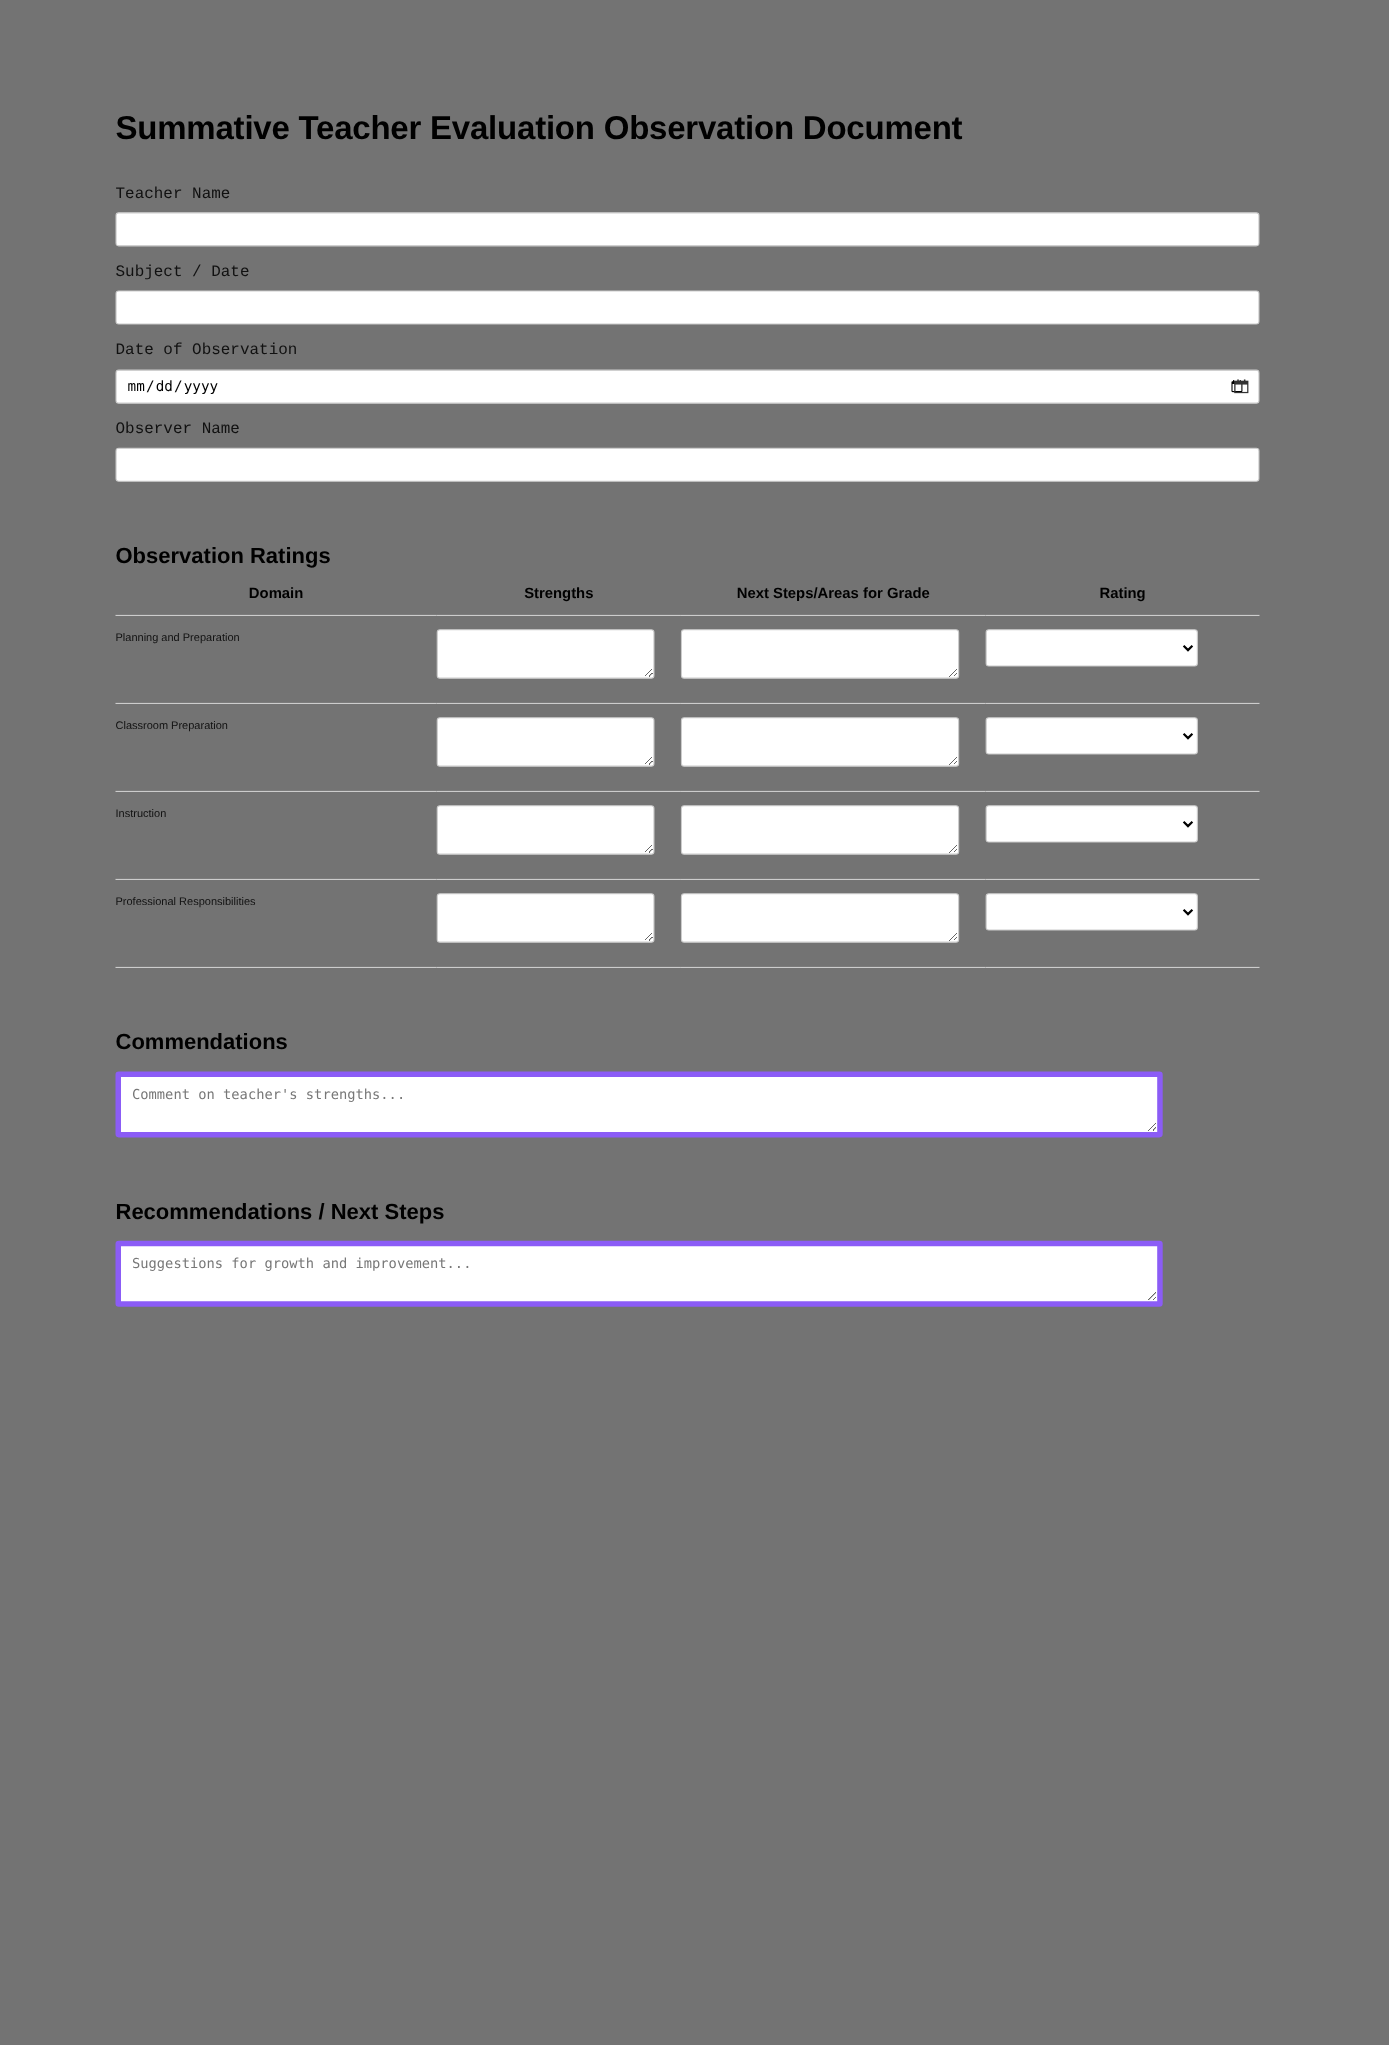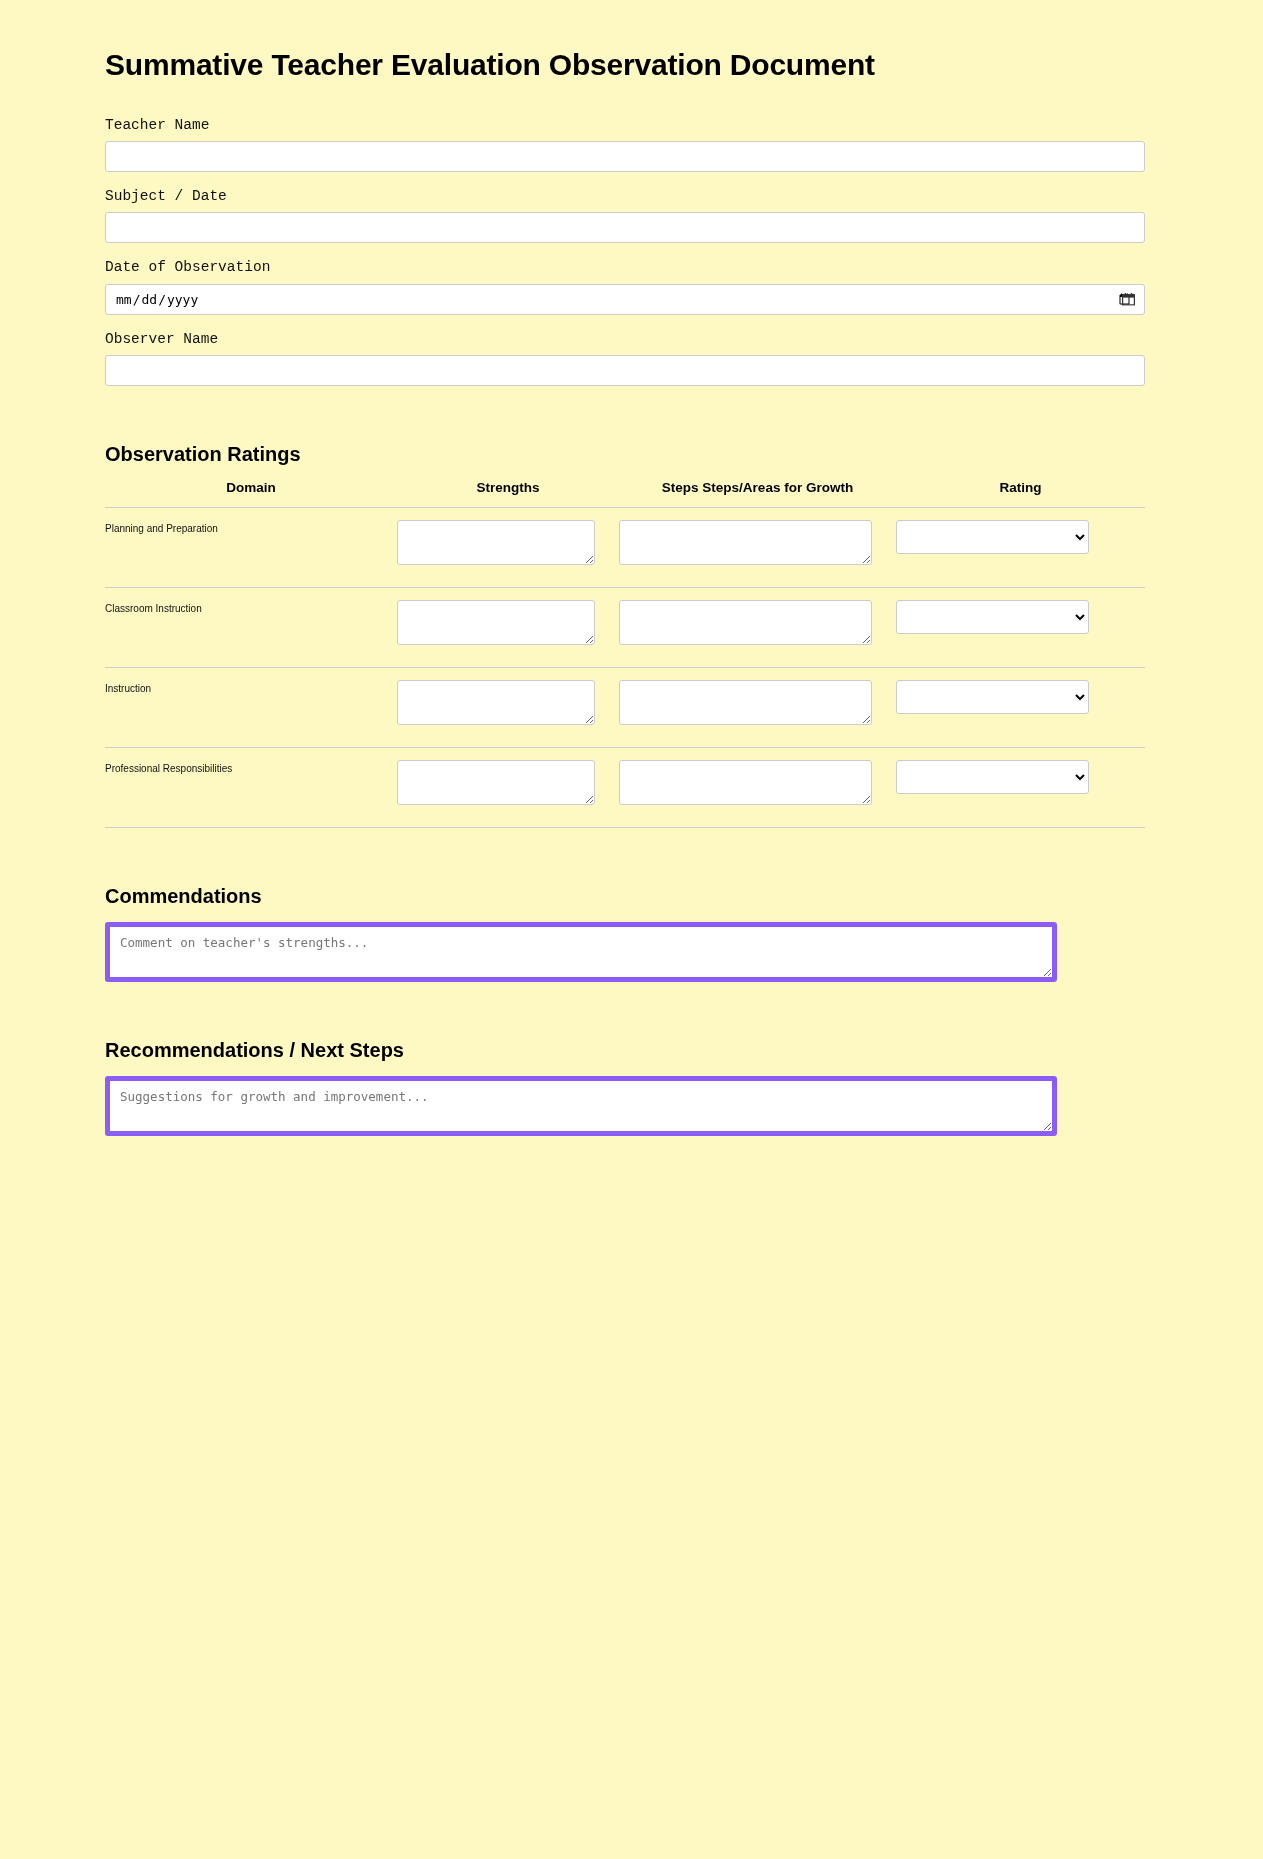"Summative Teacher Evaluation Observation" .page { background: #fef9c3 -> #737373; padding: 48px 105px 0 105px -> 100px 105px 0 105px }
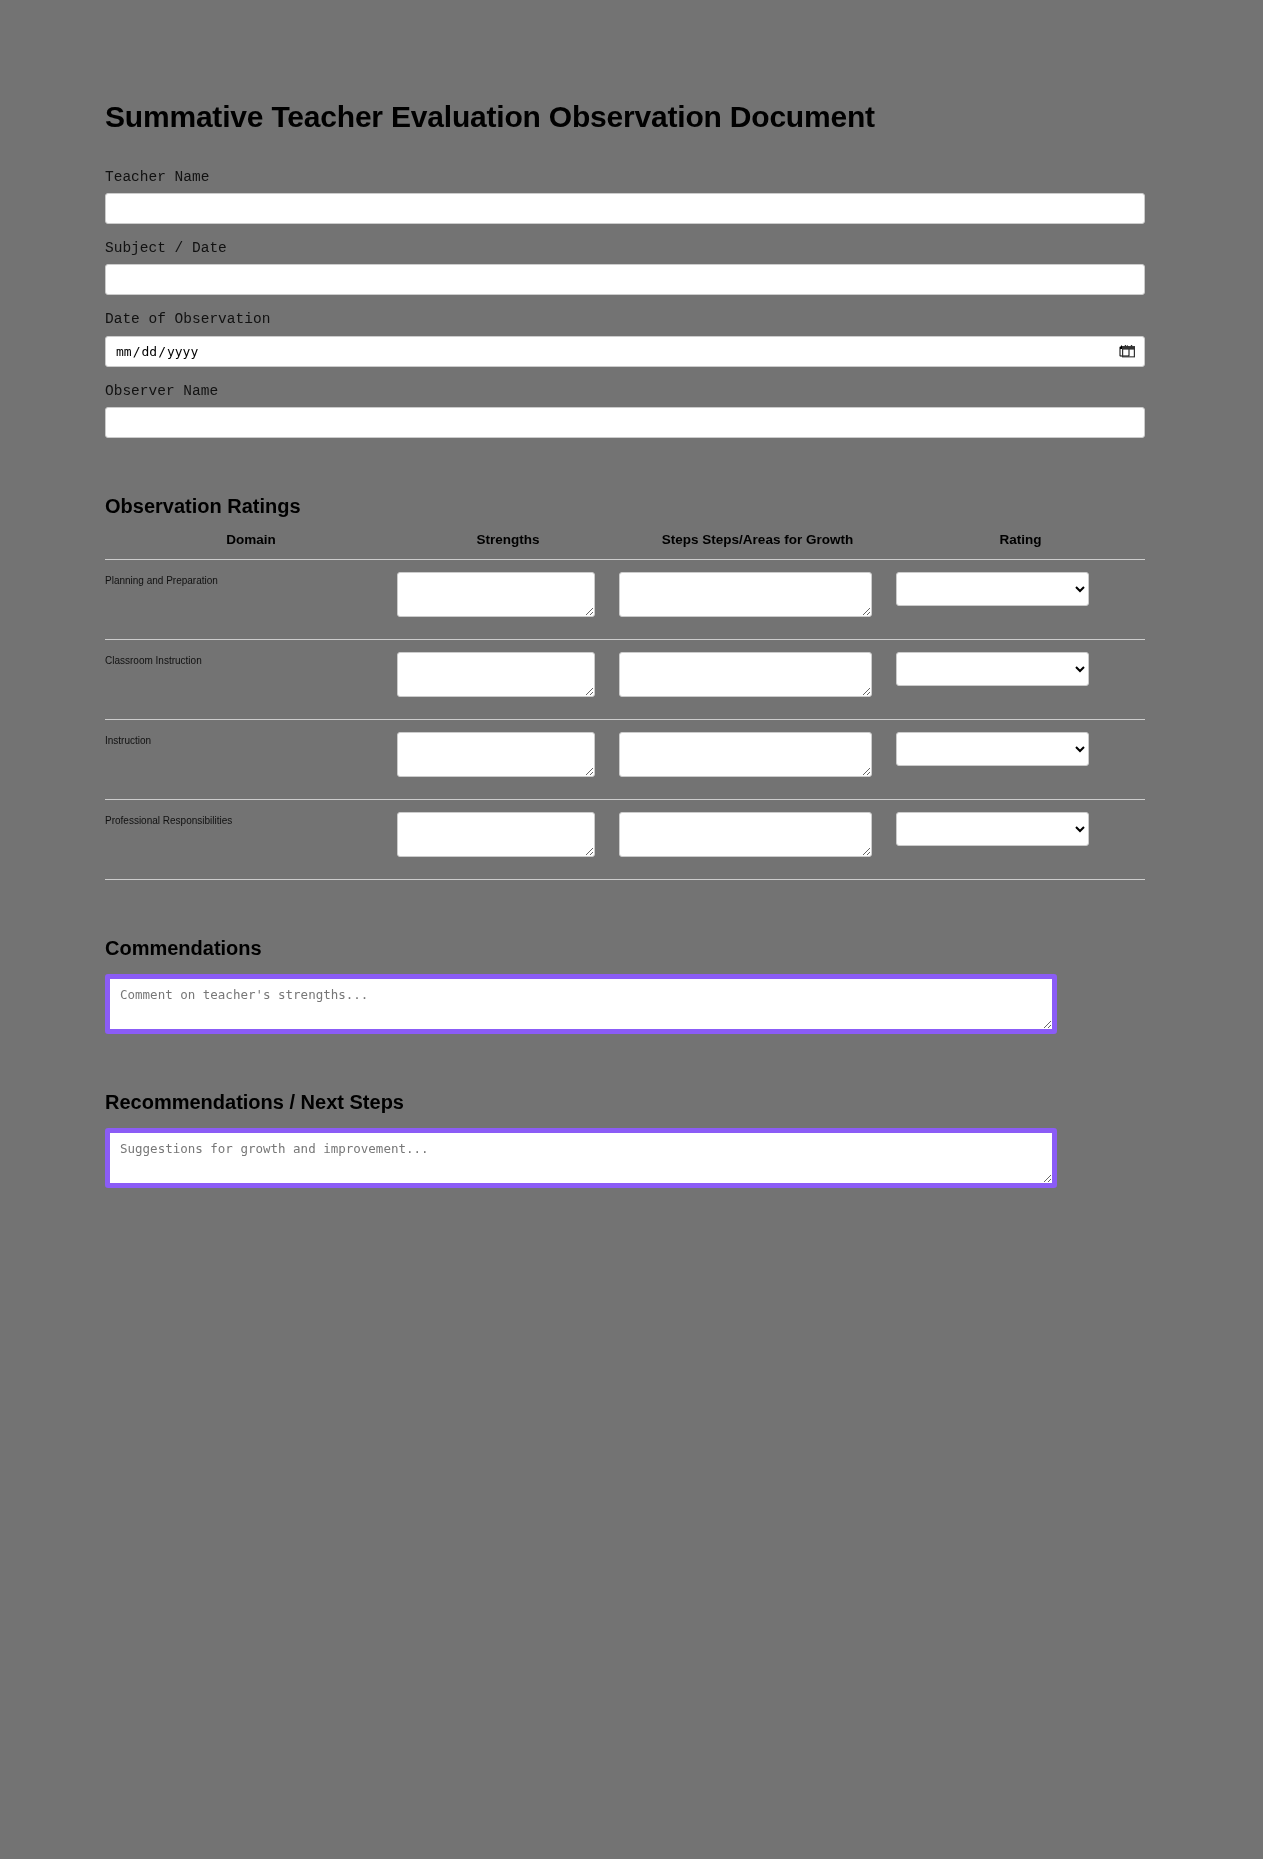"Steps Steps/Areas for Growth" th.col-next { text: Steps Steps/Areas for Growth -> Next Steps/Areas for Grade }
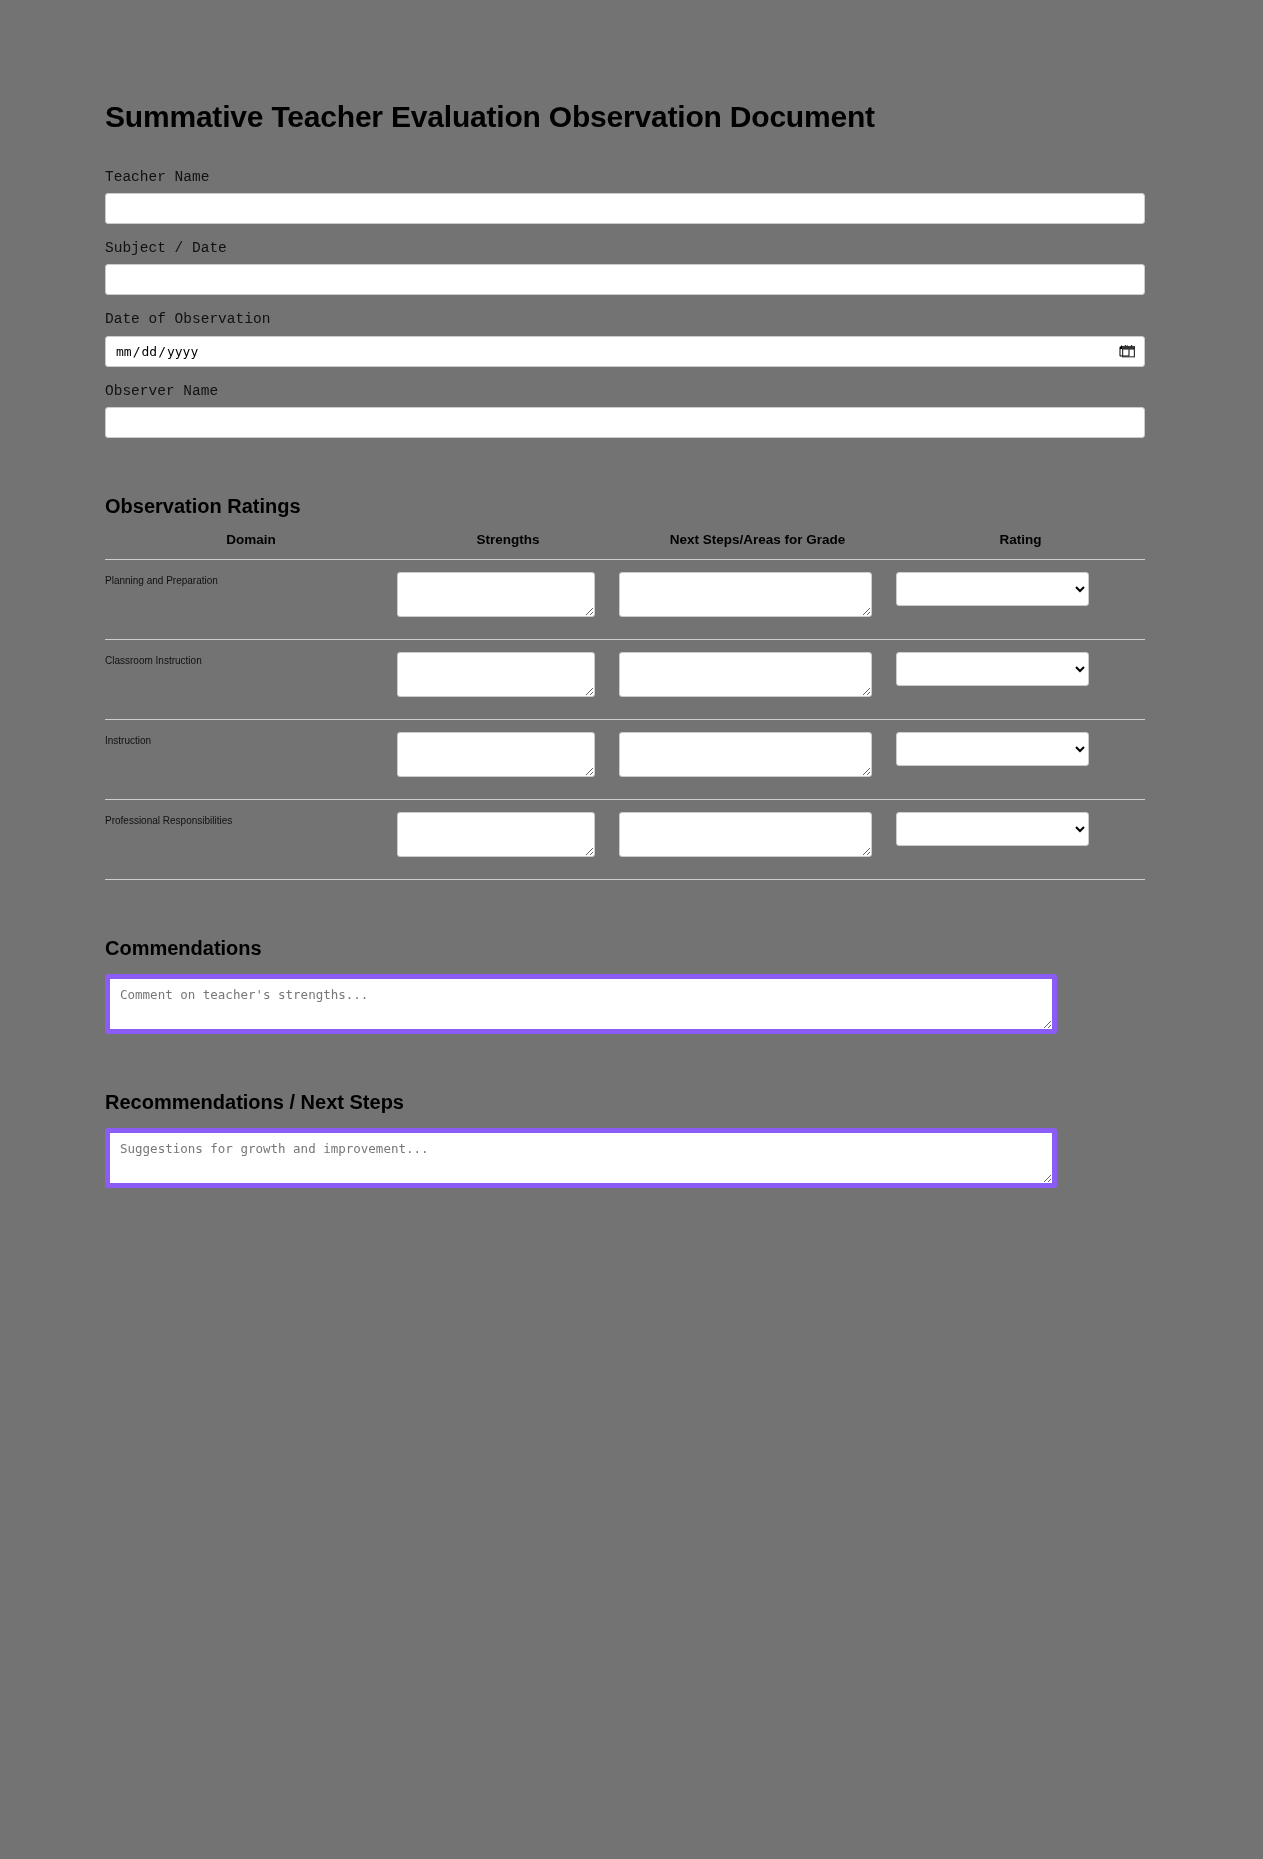"Classroom Instruction" span.domain-label { text: Instruction -> Preparation }
